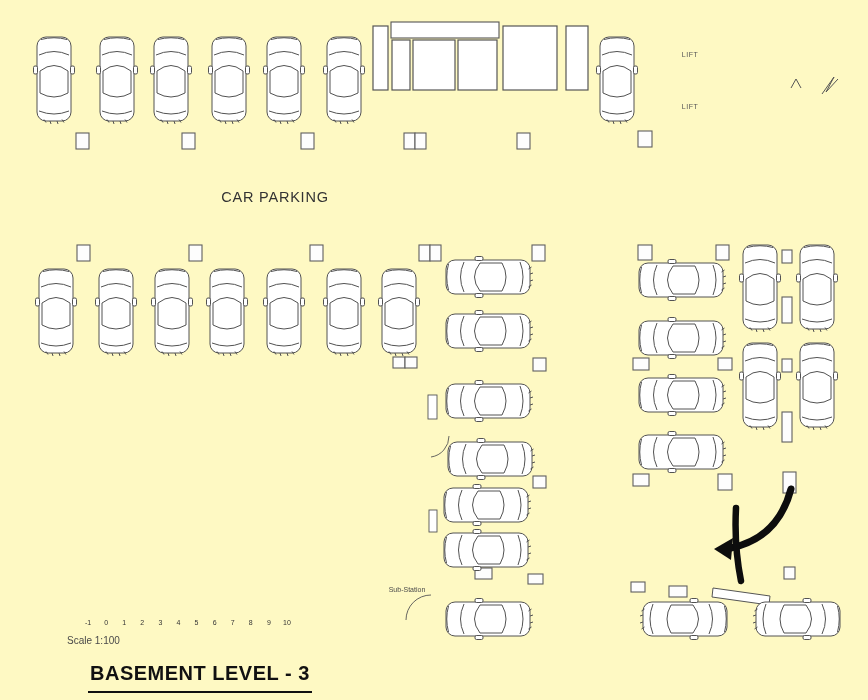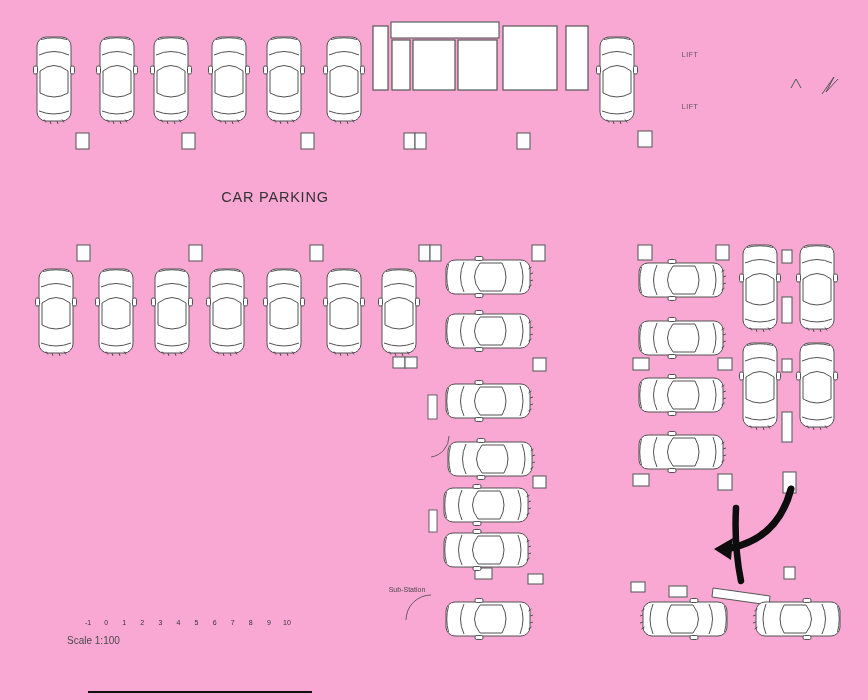"CAR PARKING" #page { background: #f9a8d4 -> #fef9c3 }
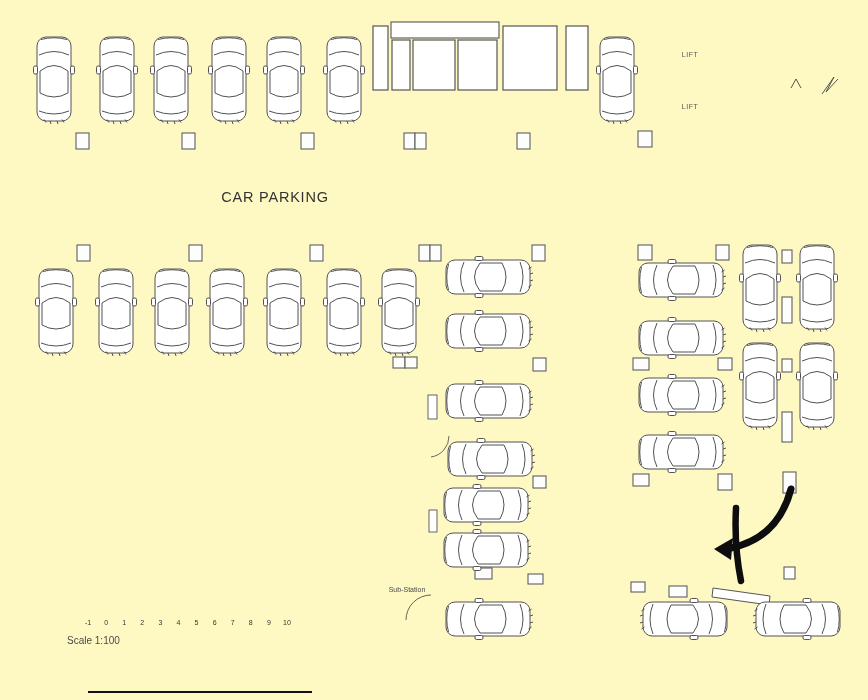"BASEMENT LEVEL - 3" div.lbl { html: none -> <div>BASEMENT LEVEL - 3</div> }
